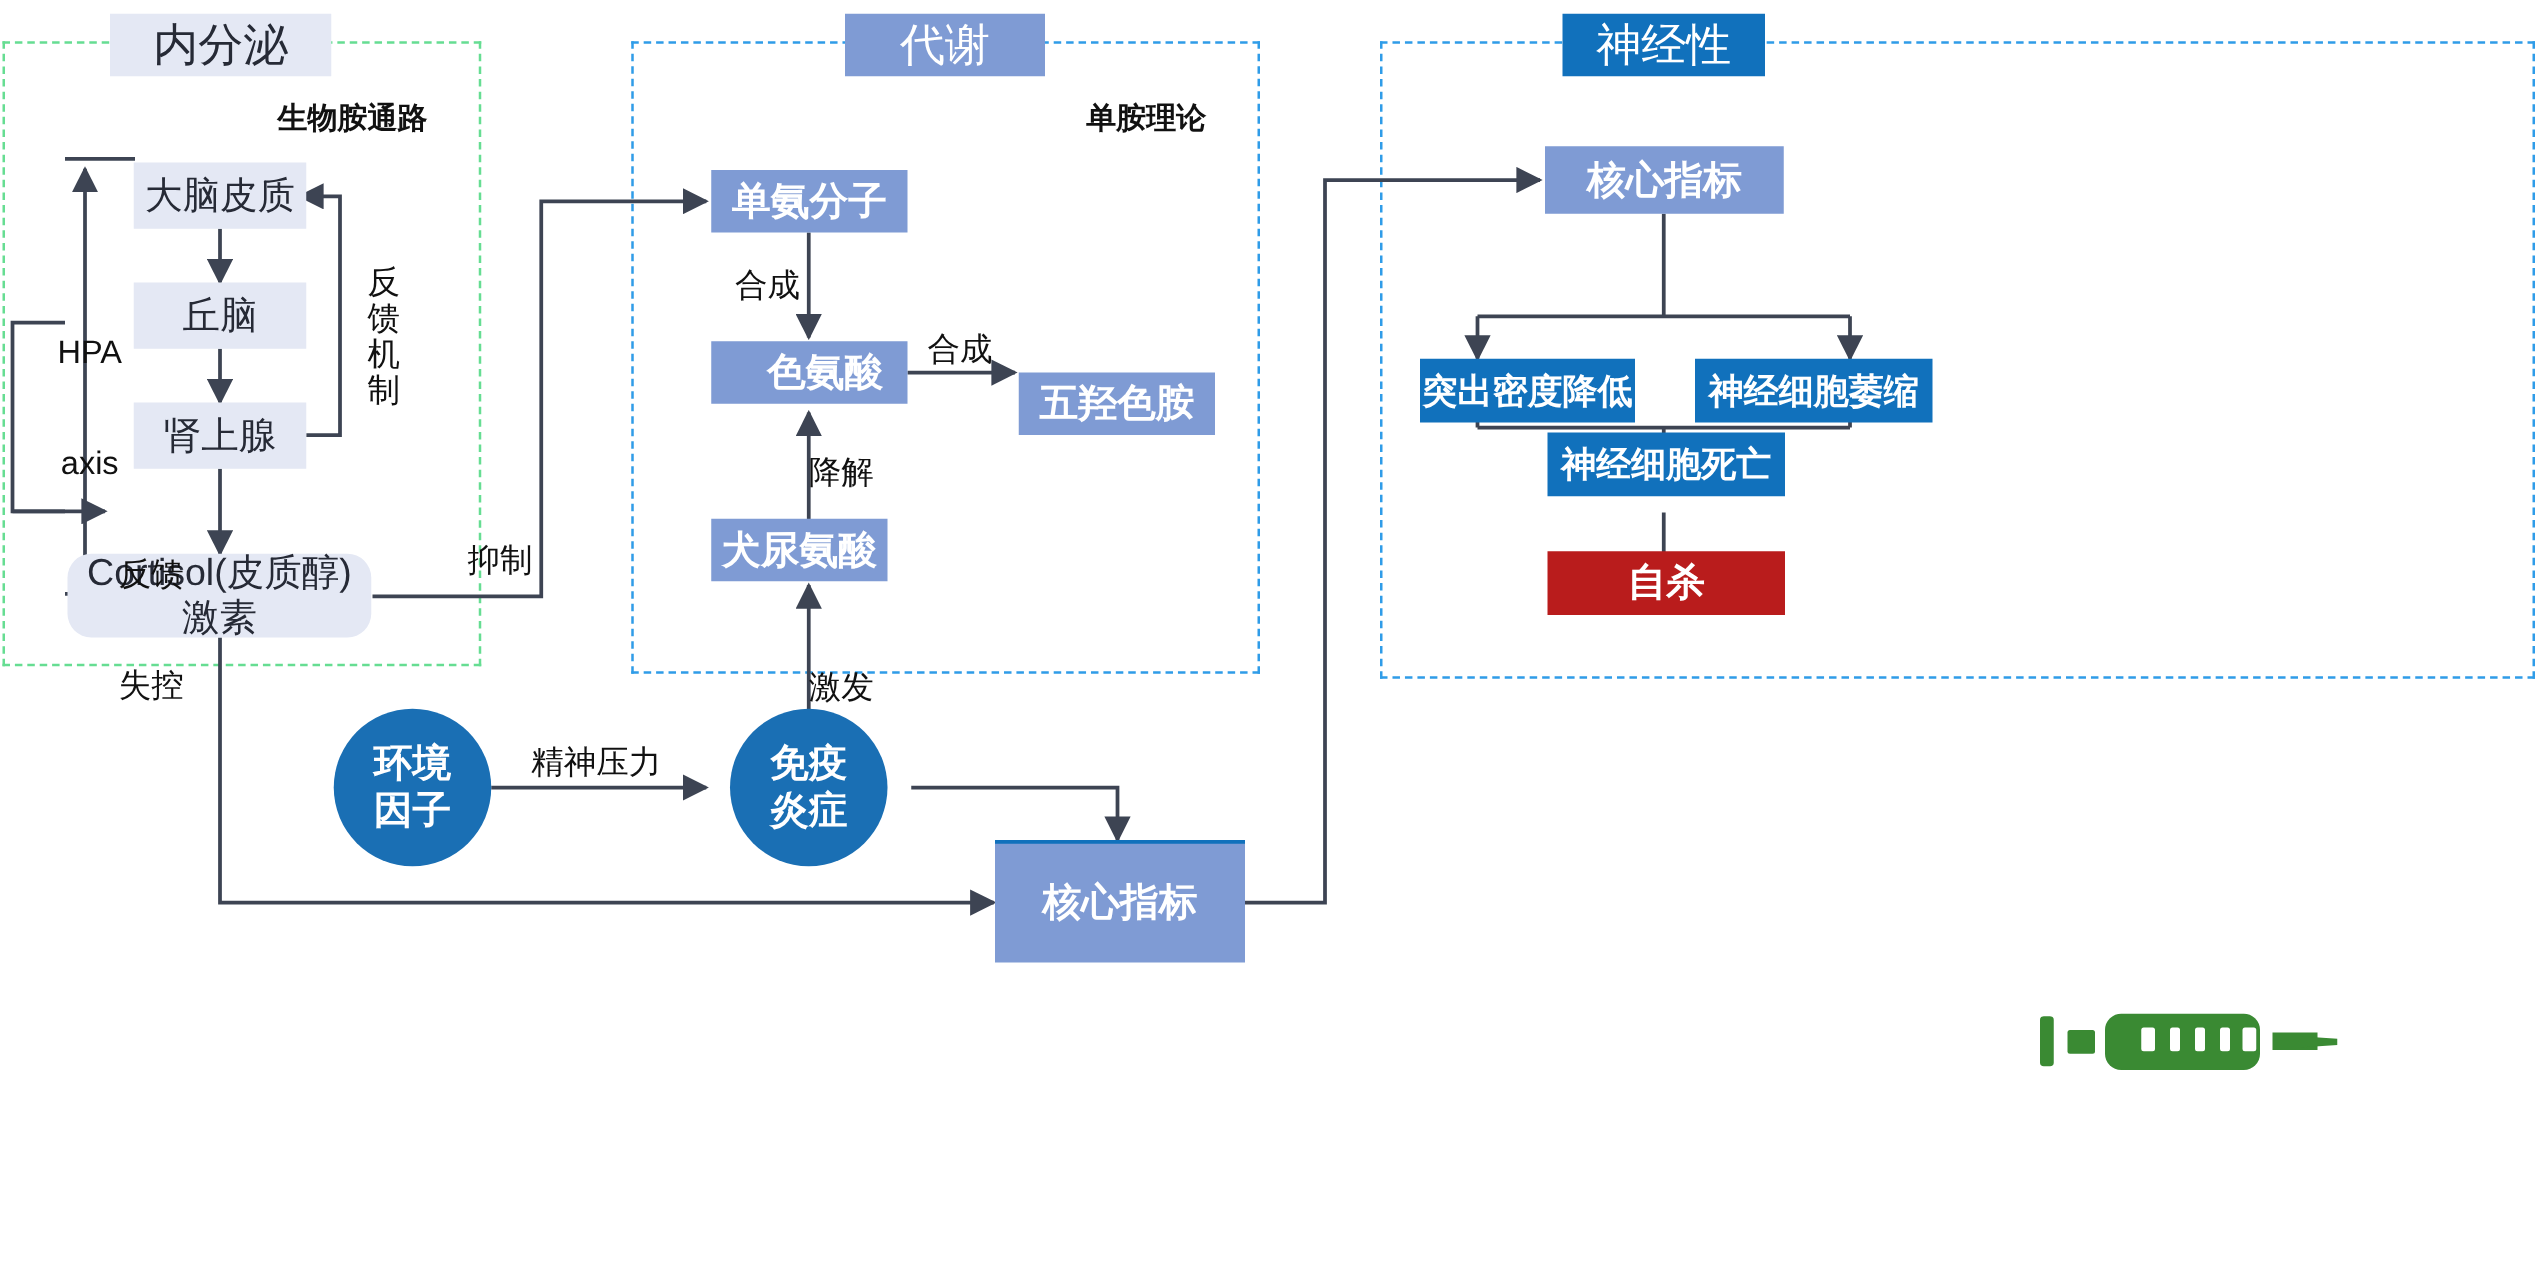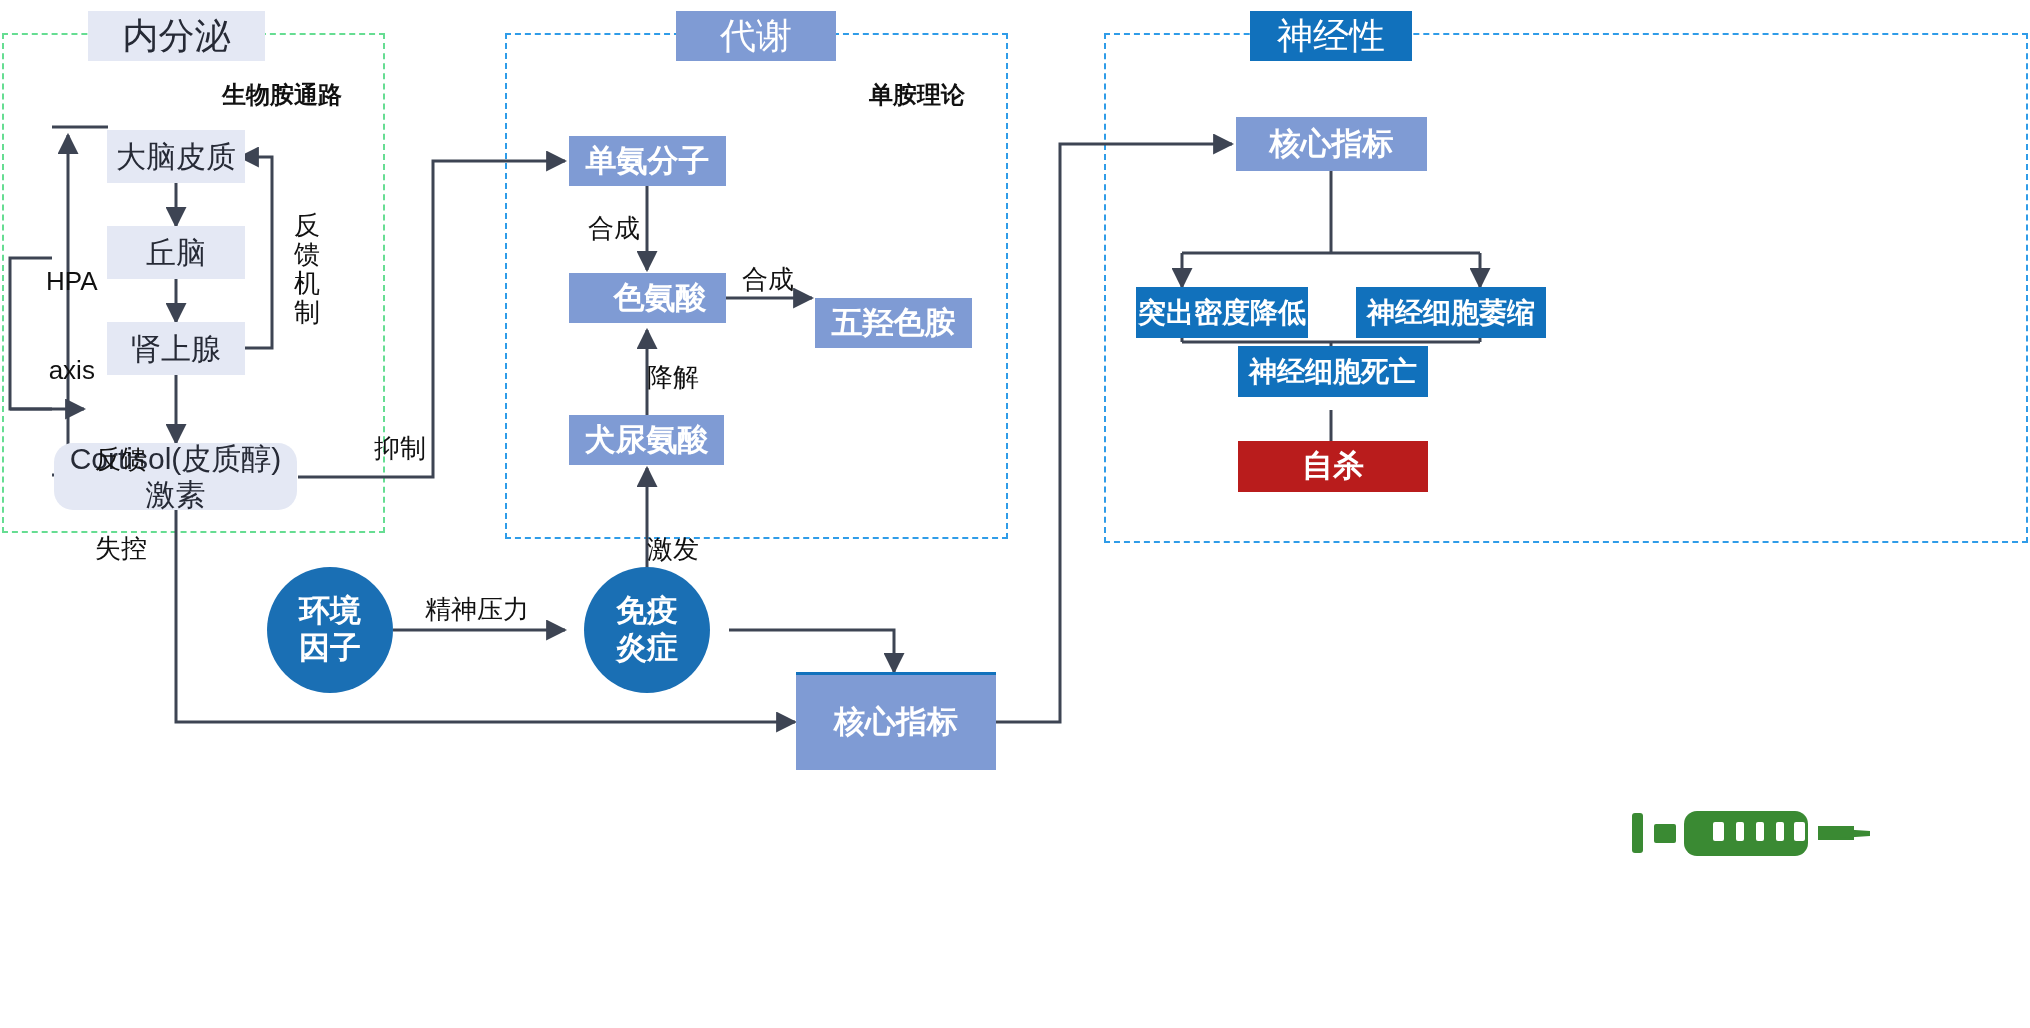"犬尿氨酸" div.node { width: 155px -> 141px }
